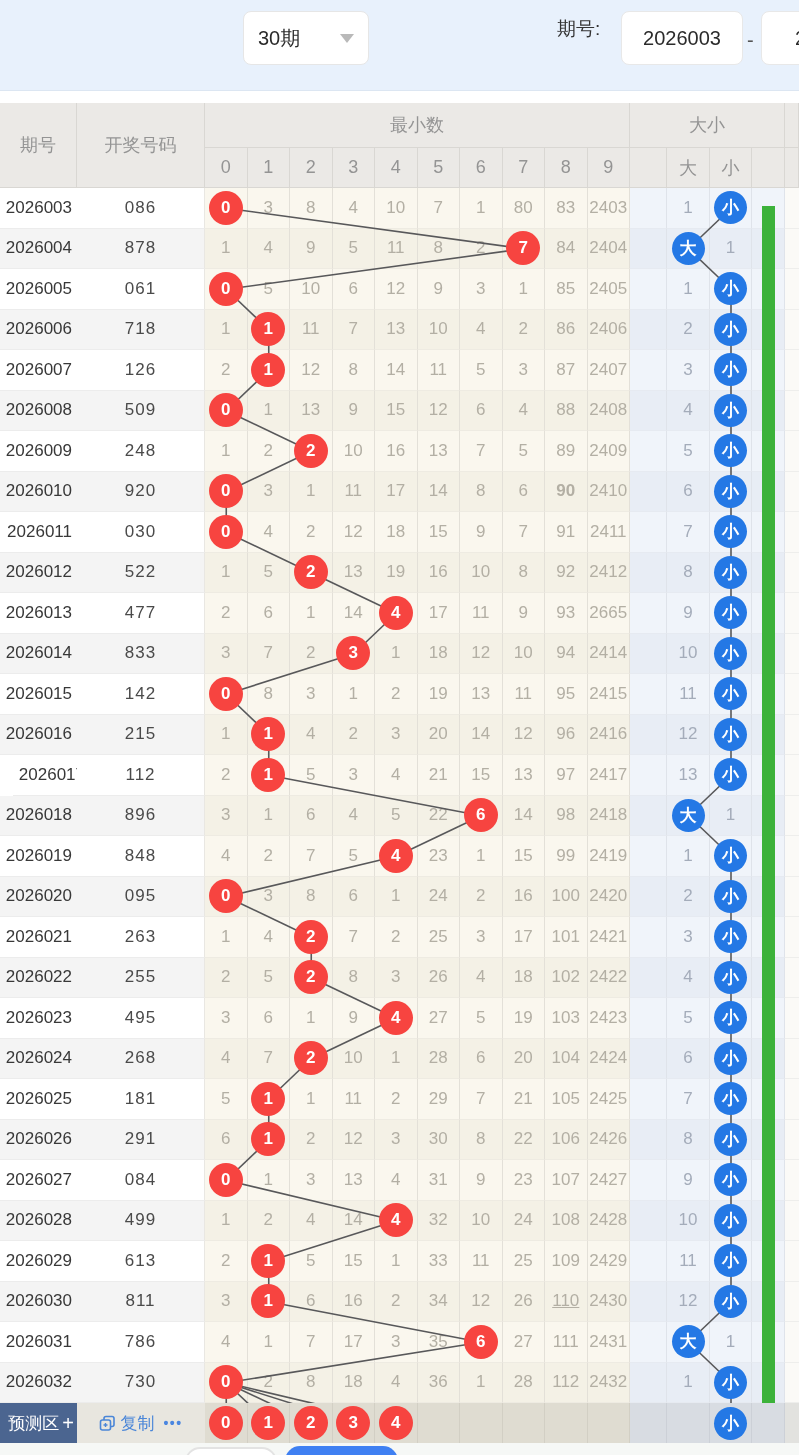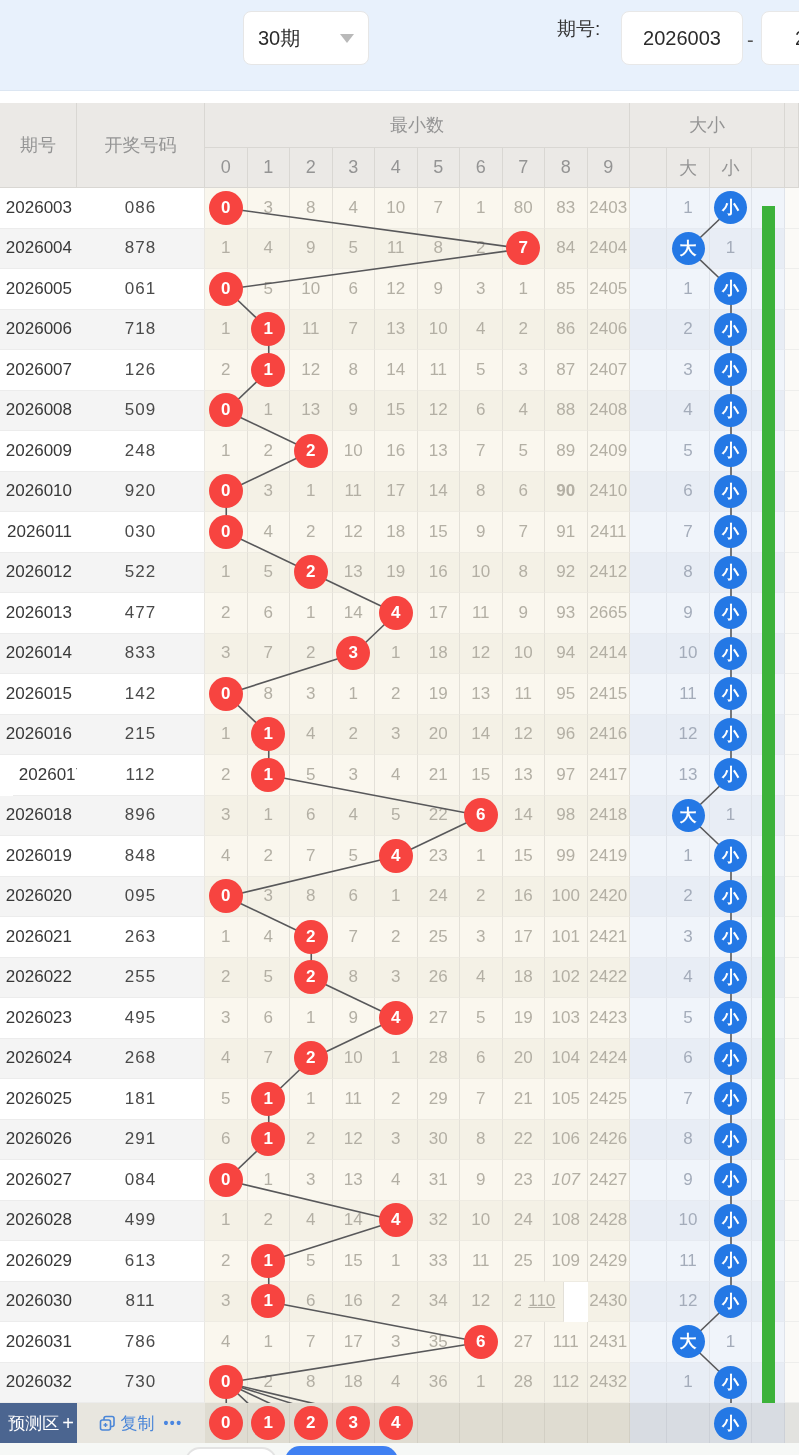"107" div.cell { font-style: italic -> none }
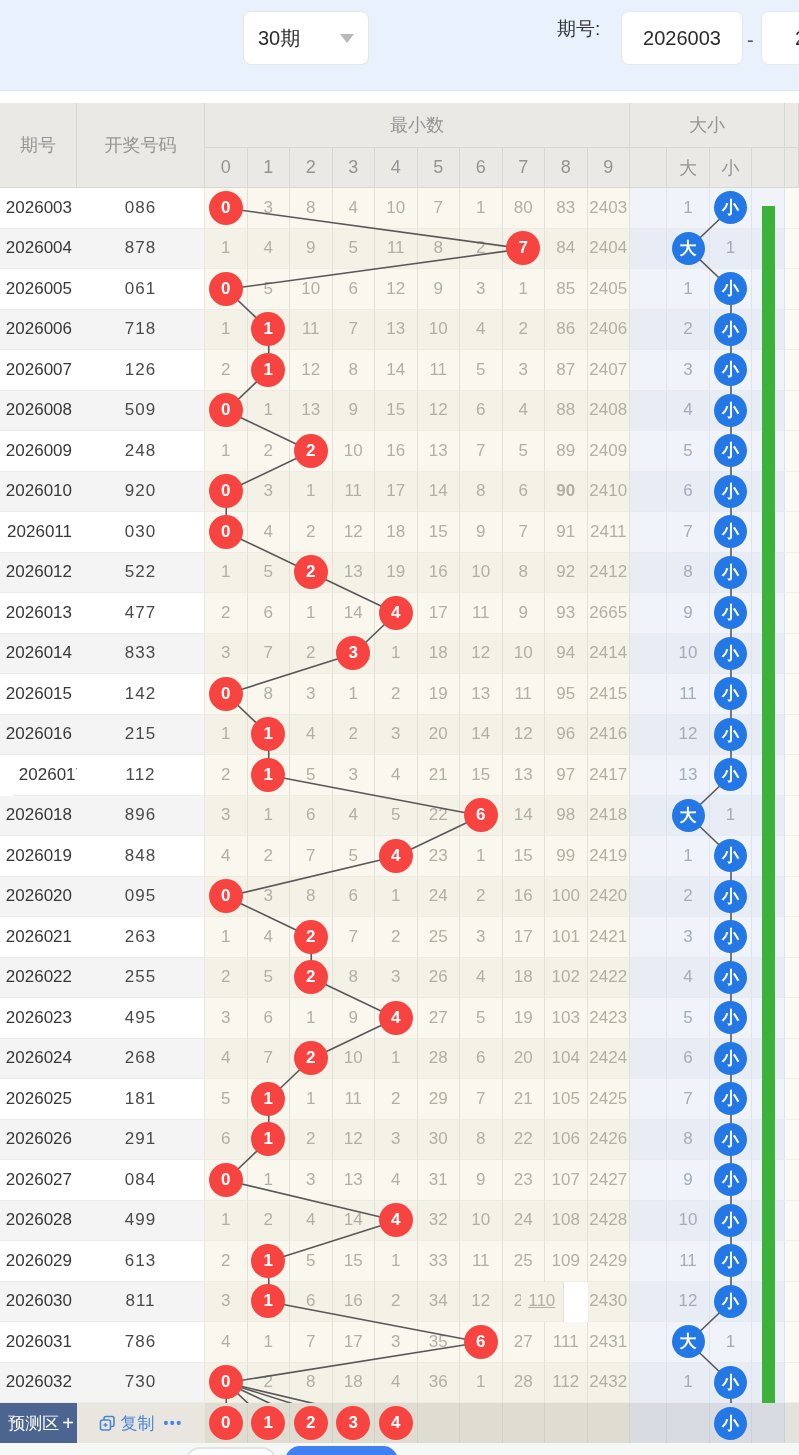"110" div.cell { left: 521px -> 545px }
